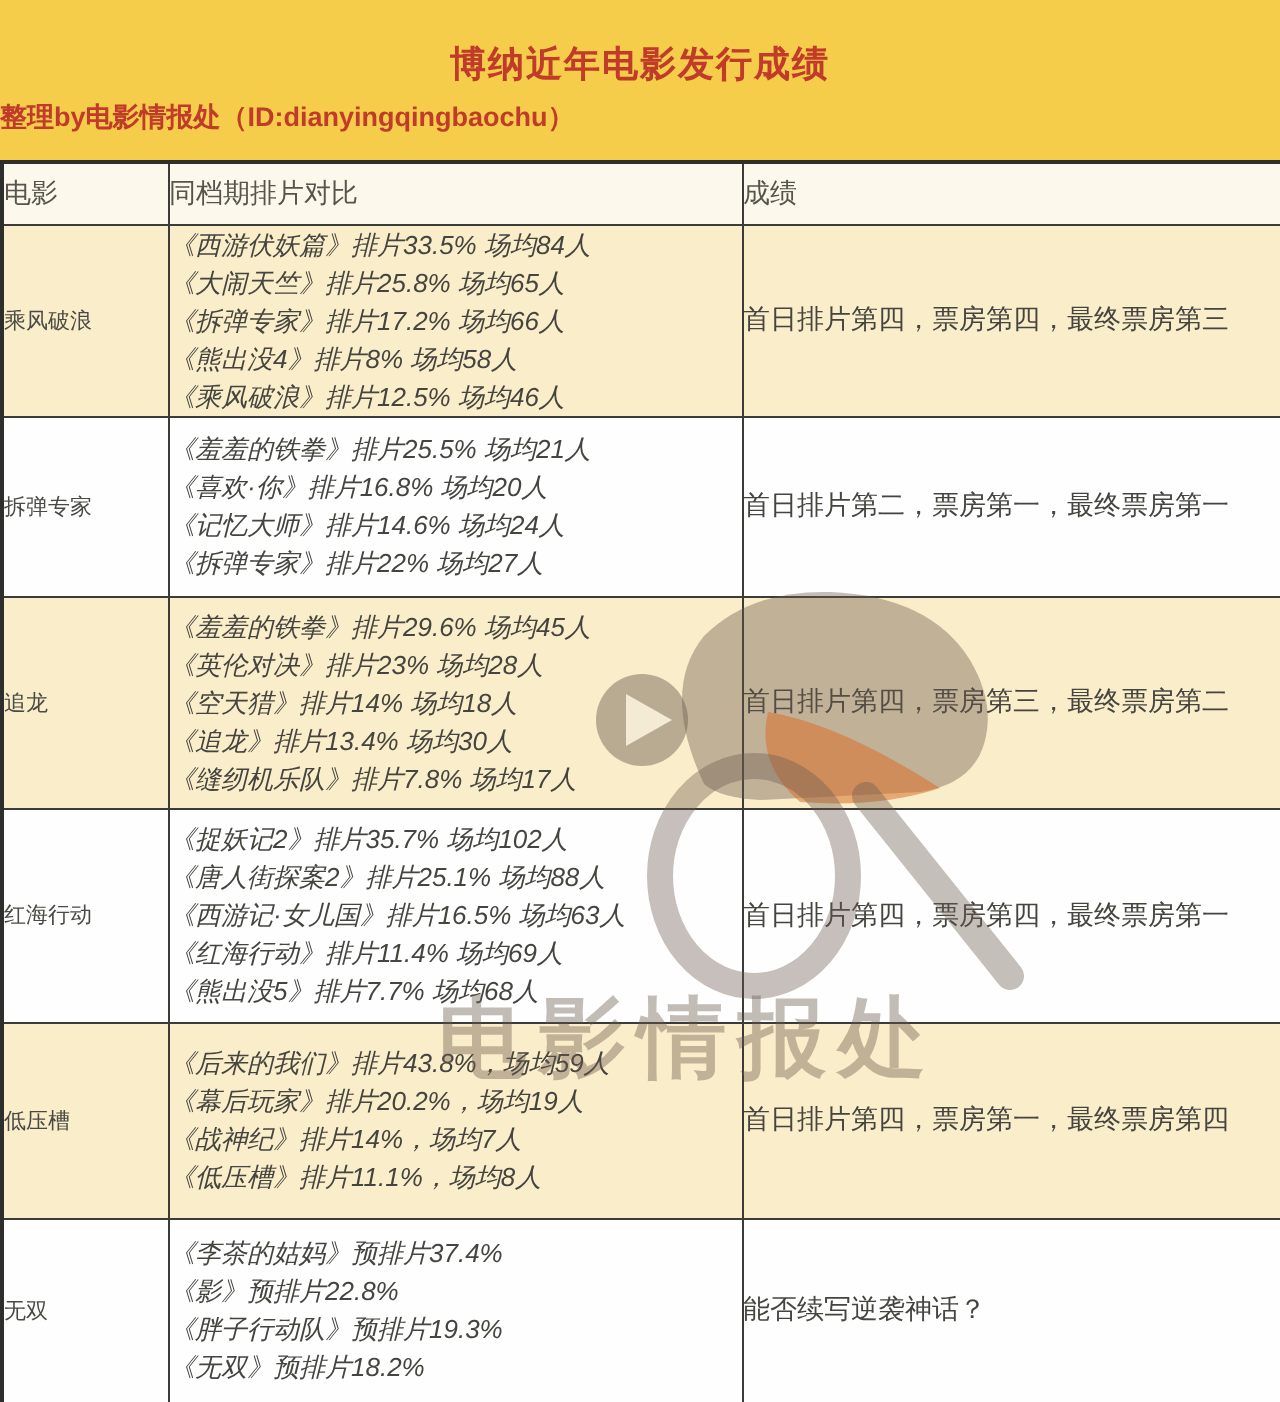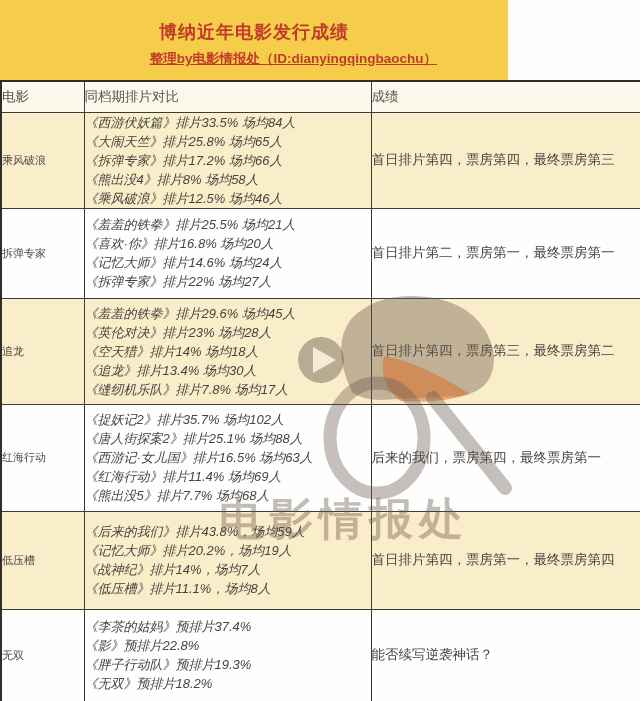"博纳近年电影发行成绩" .banner { width: 508px -> 640px }
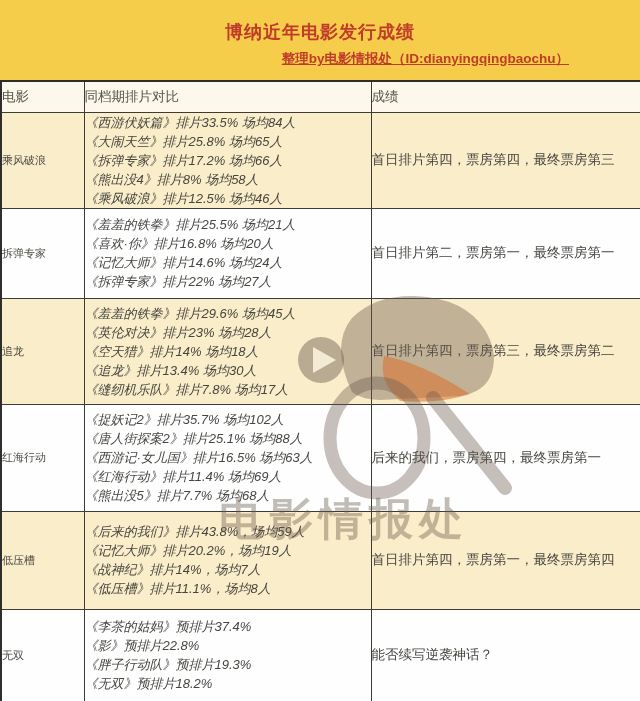"整理by电影情报处（ID:dianyingqingbaochu）" .banner-subtitle { text-align: right -> left; text-decoration: underline -> none }
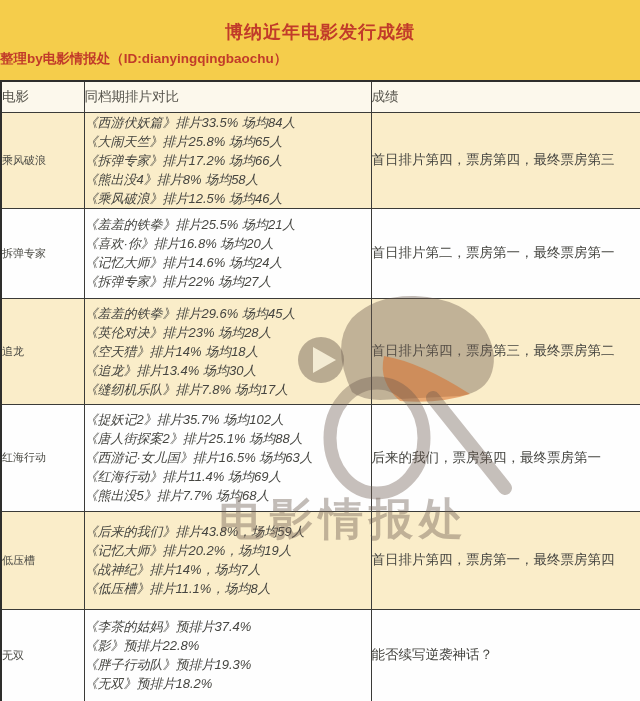"后来的我们，票房第四，最终票房第一" td.result { text: 后来的我们 -> 首日排片第四 }
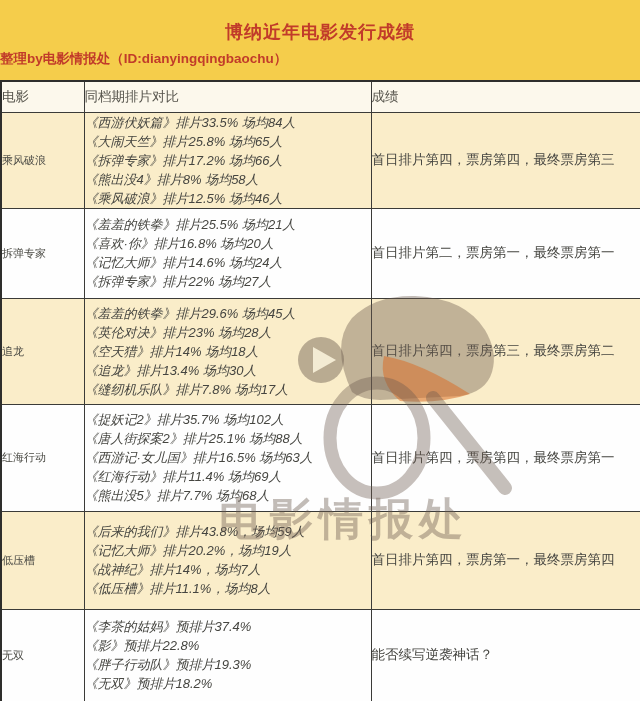"《记忆大师》排片20.2%，场均19人" div.line { text: 记忆大师 -> 幕后玩家 }
